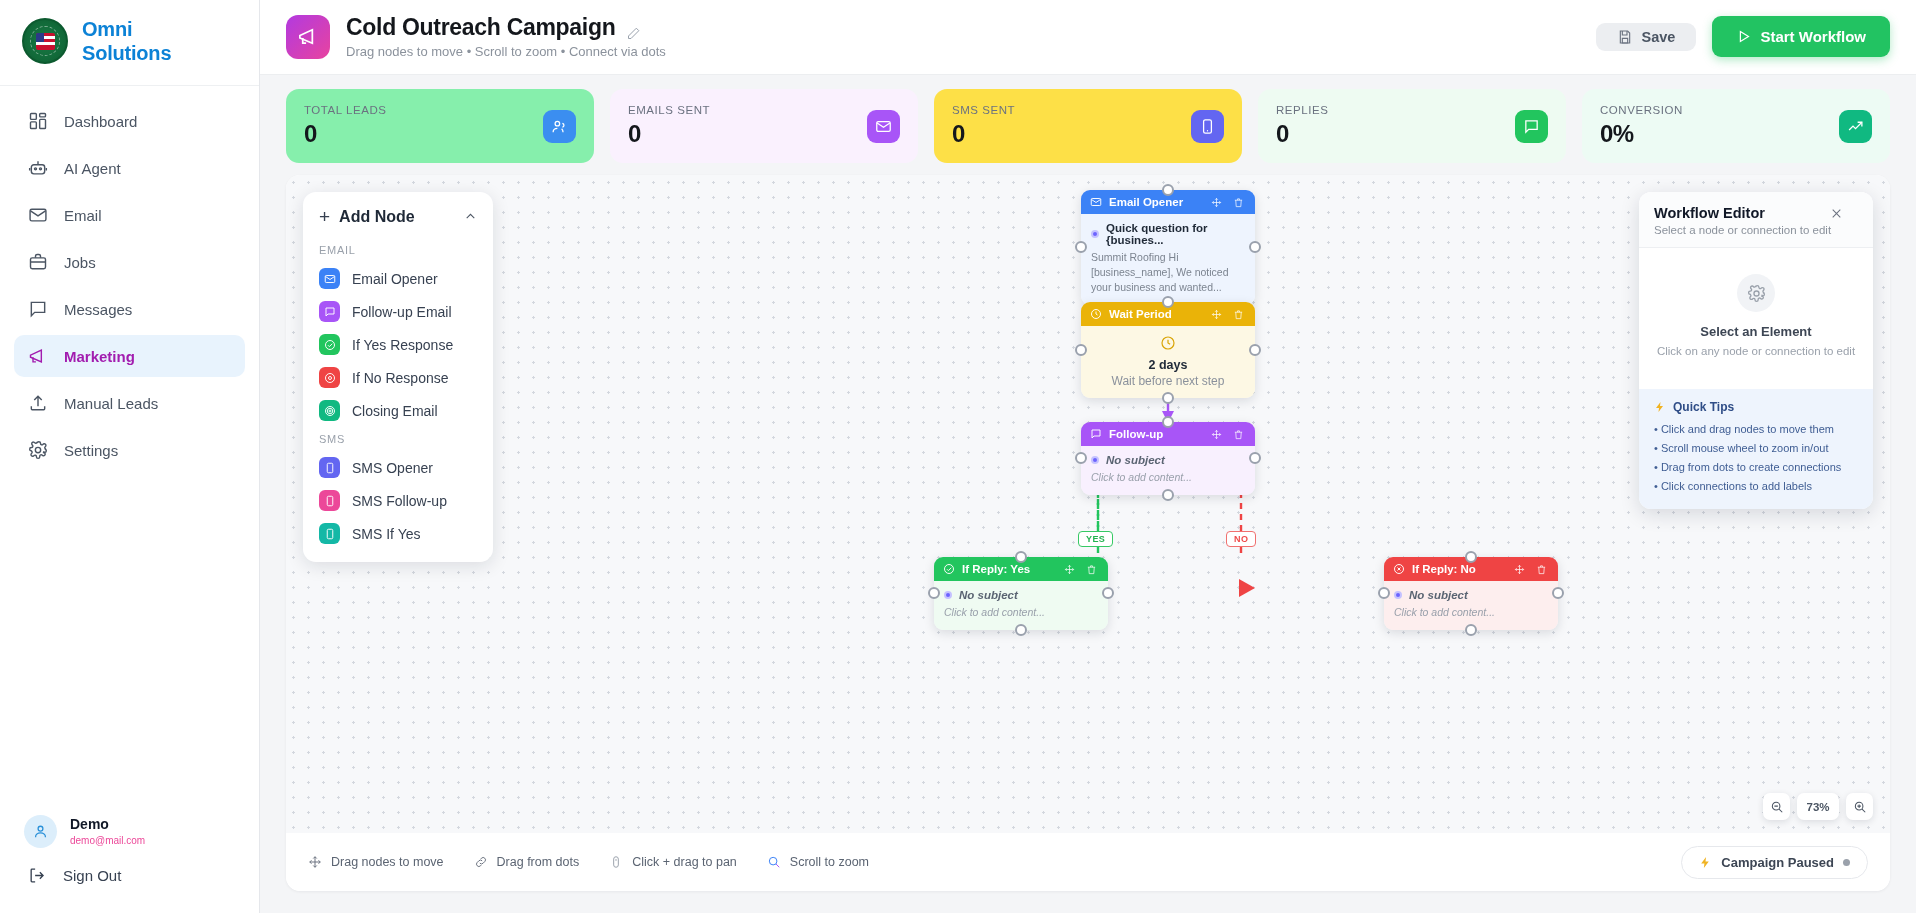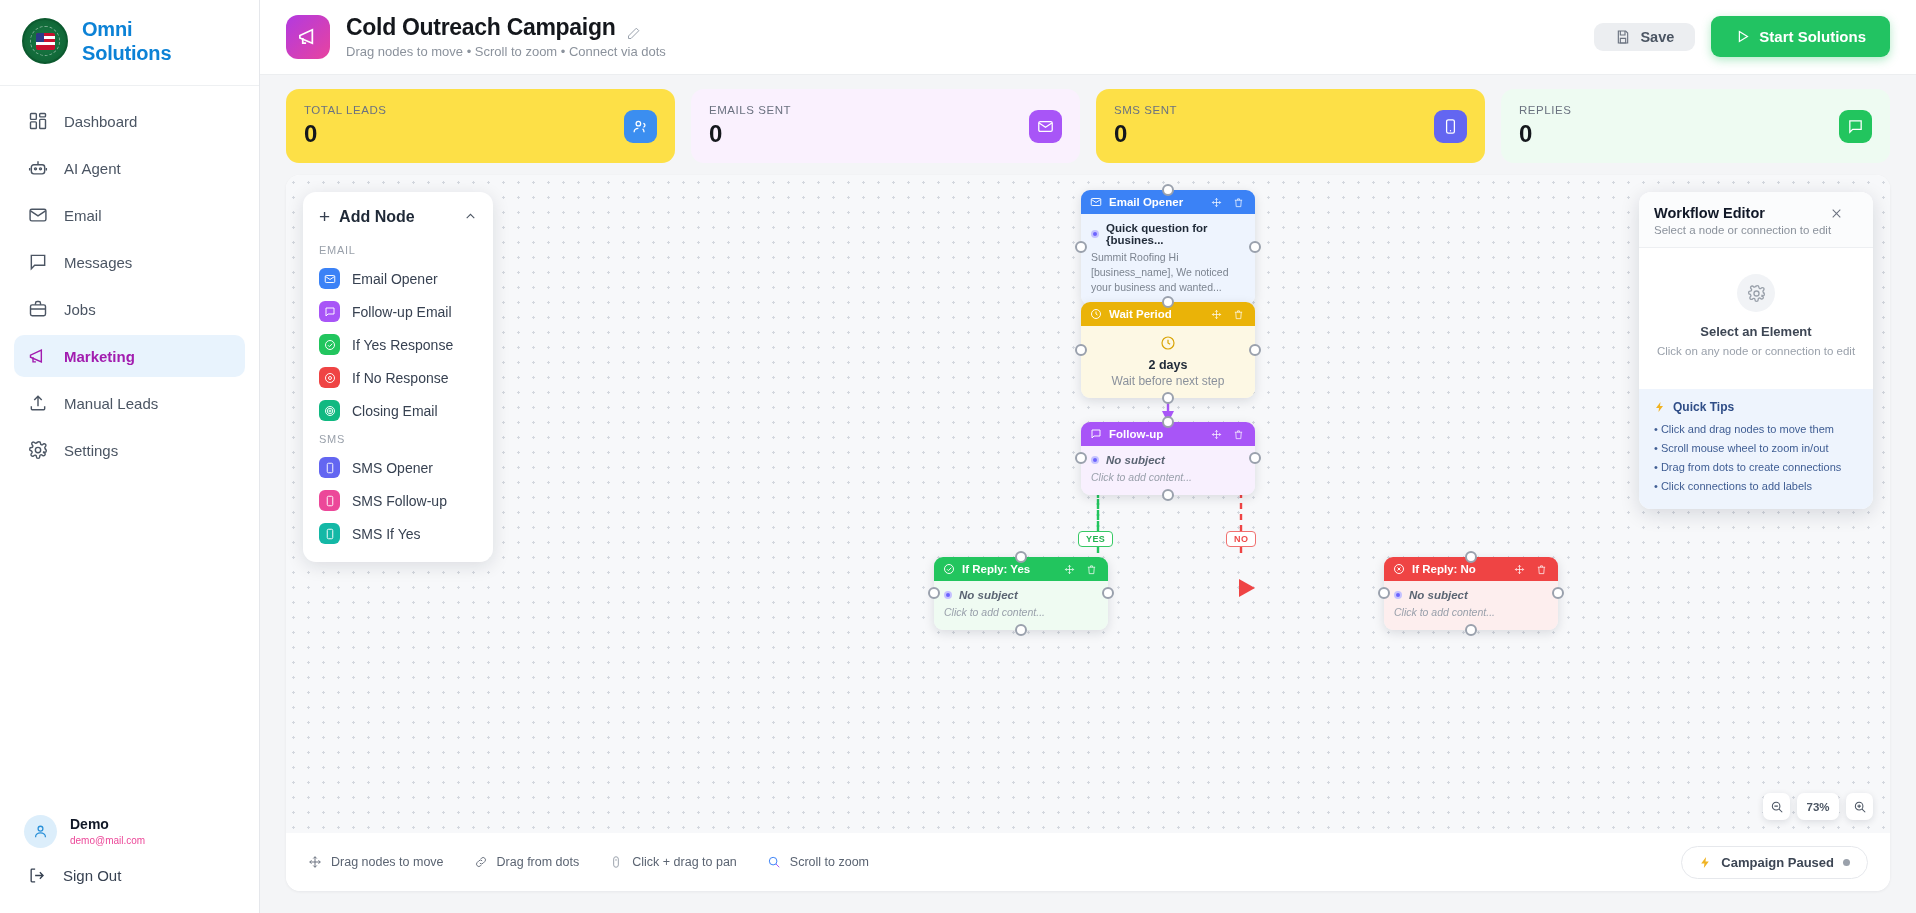"Start Solutions" span { text: Solutions -> Workflow }
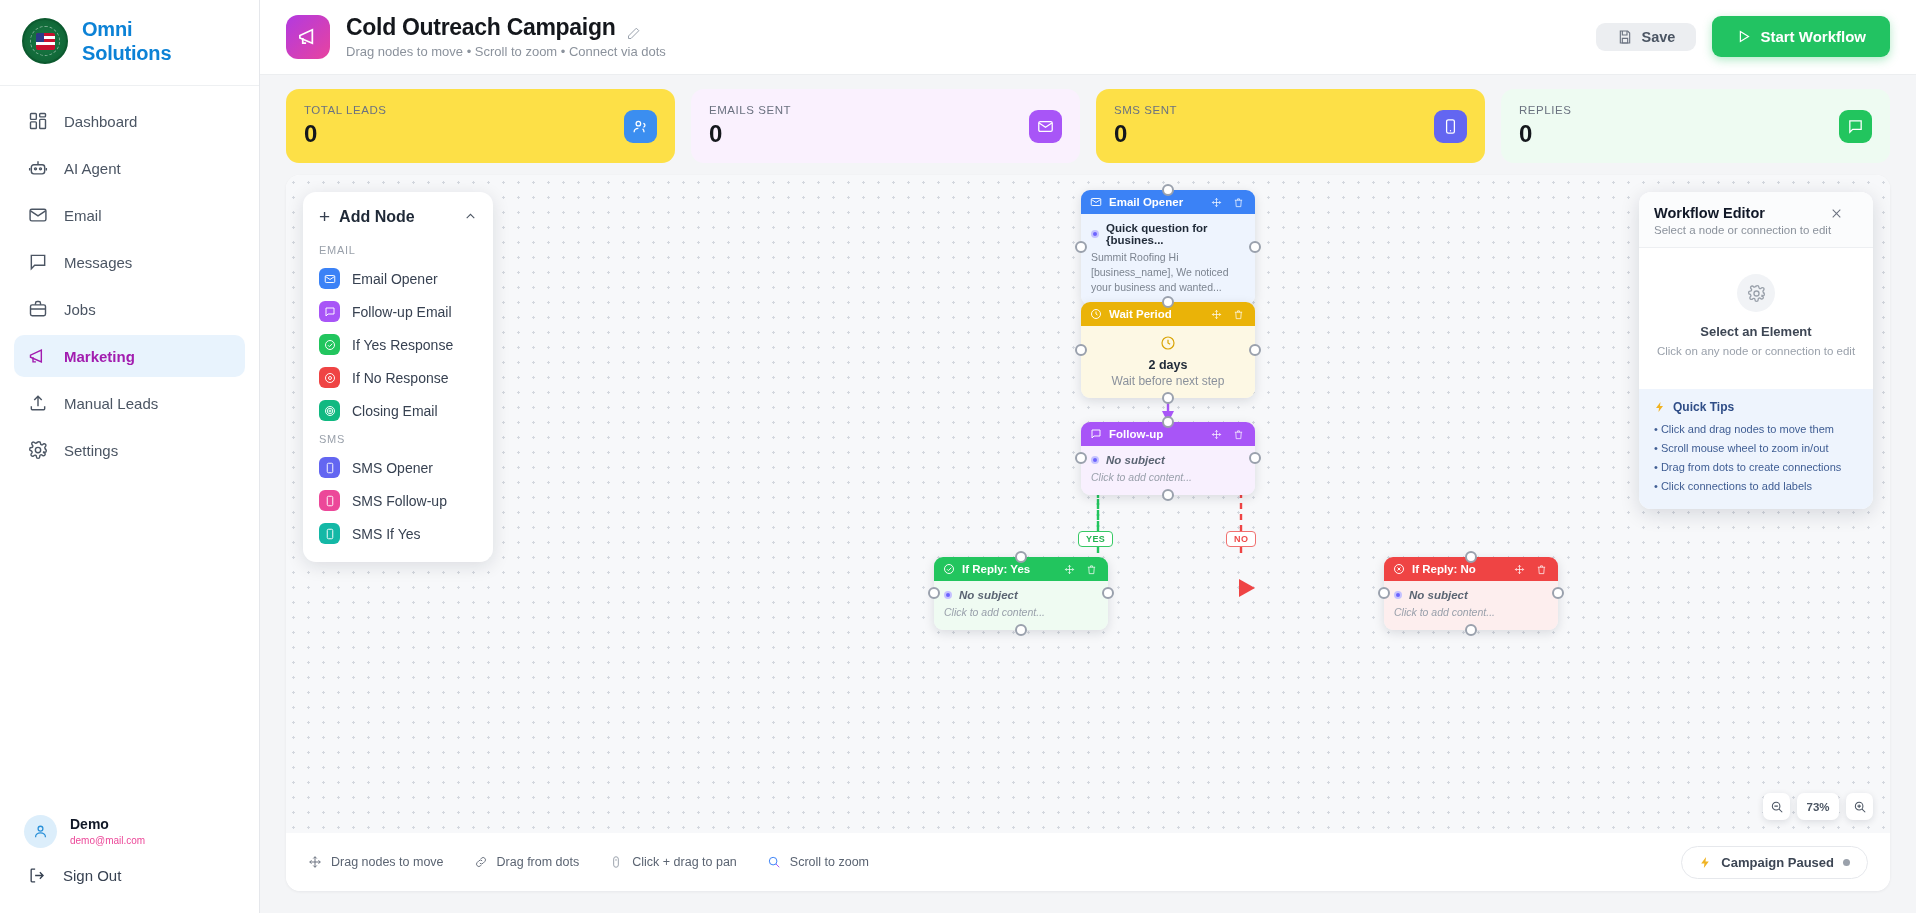"TOTAL LEADS" div.stat { background: #fde047 -> #86efac }
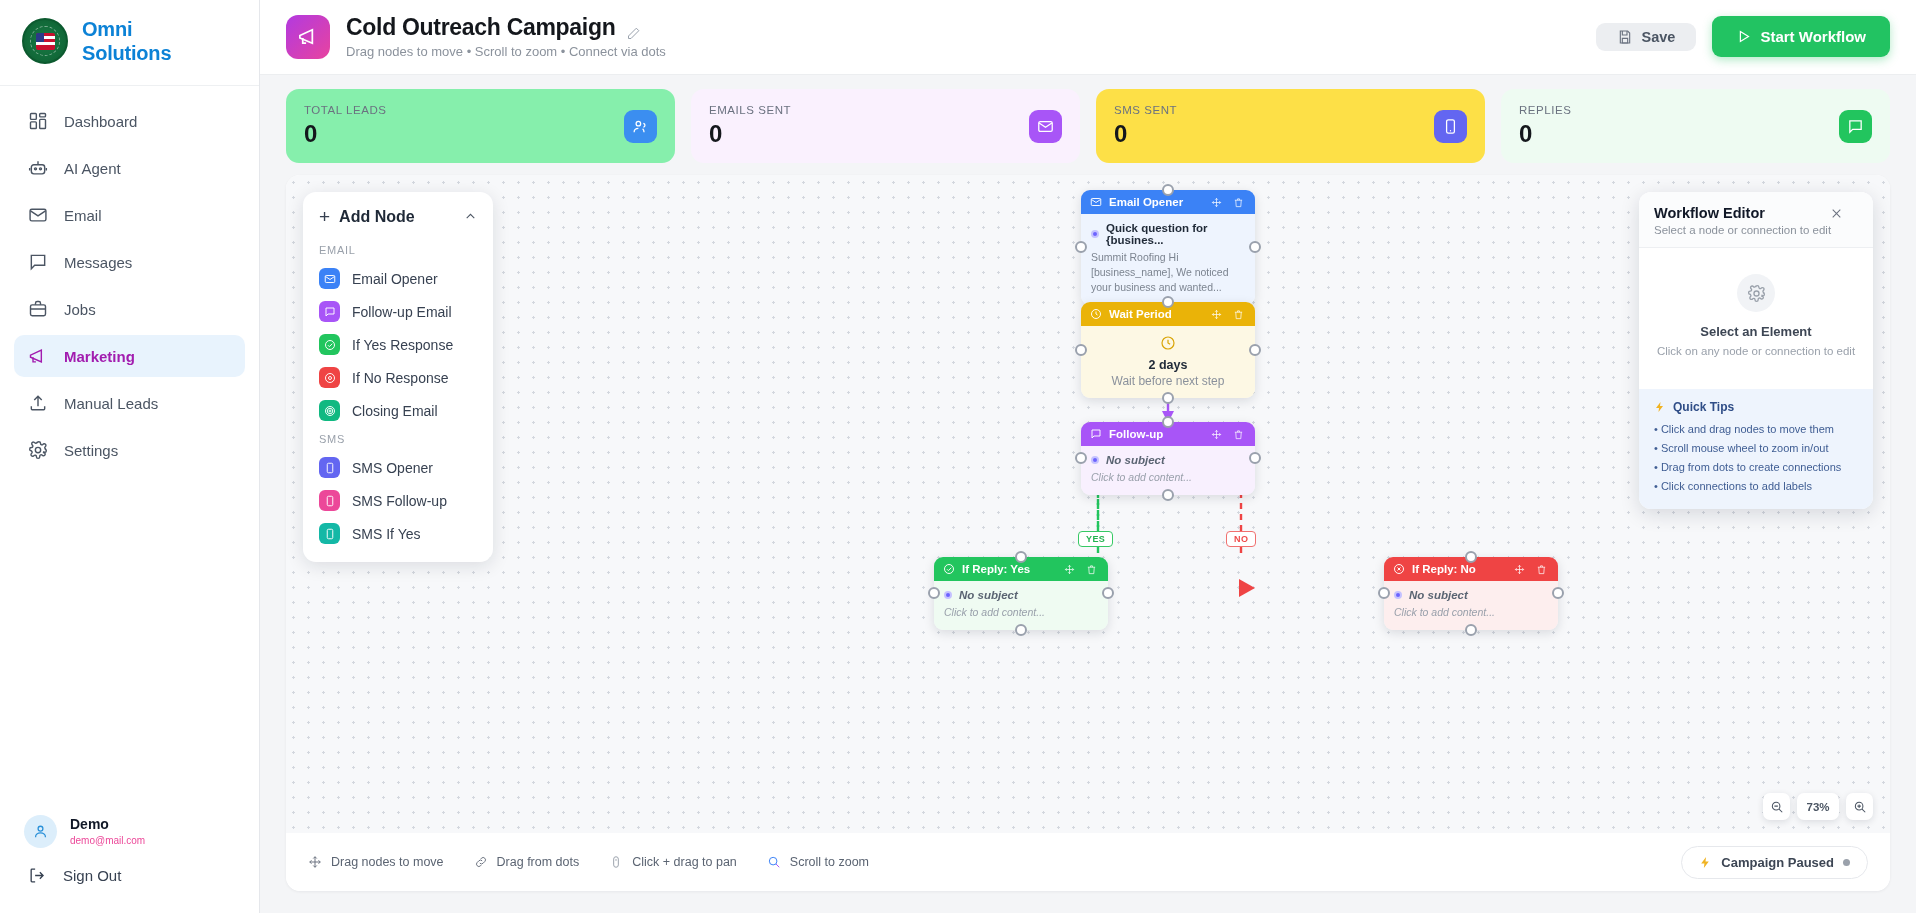"CONVERSION" div.stat { html: none -> <div> <div> <div>CONVERSION</div> <div>0%</div> </div> <div> <svg> <path></path> <path></path> </svg> </div> </div> }
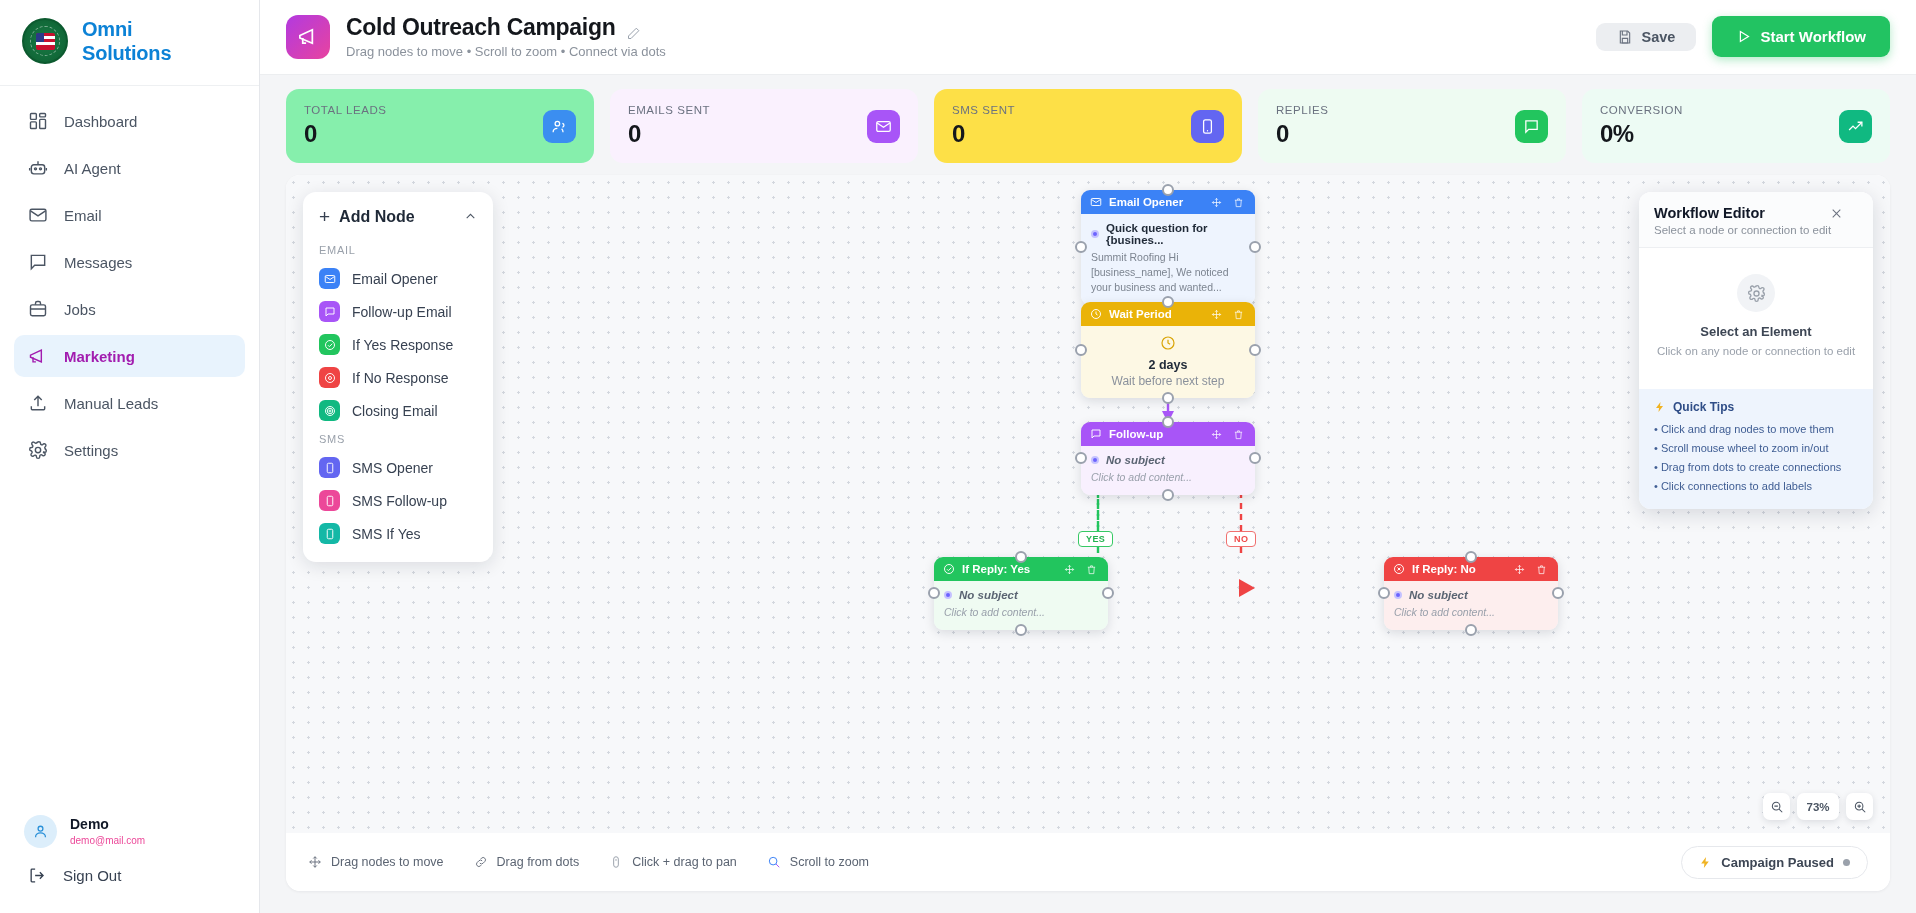"Messages" div.nav-item { order: before "Jobs" -> after "Jobs" }
